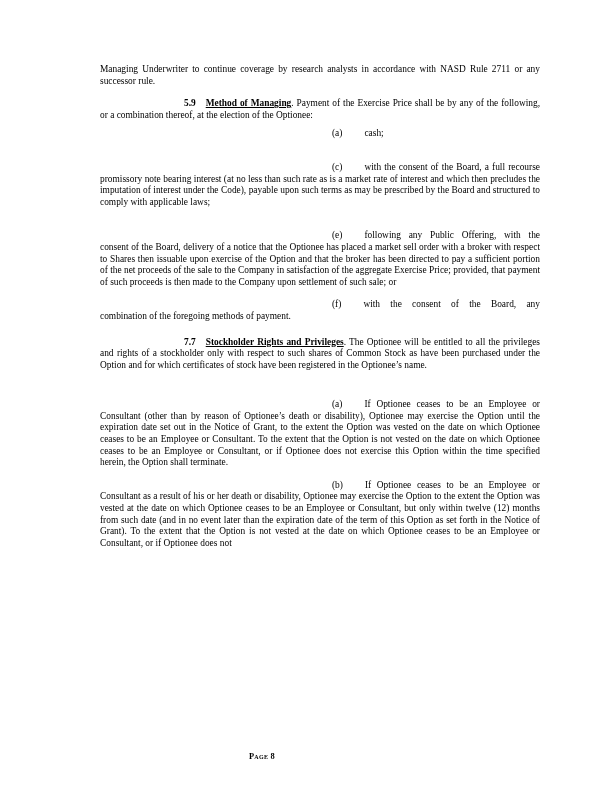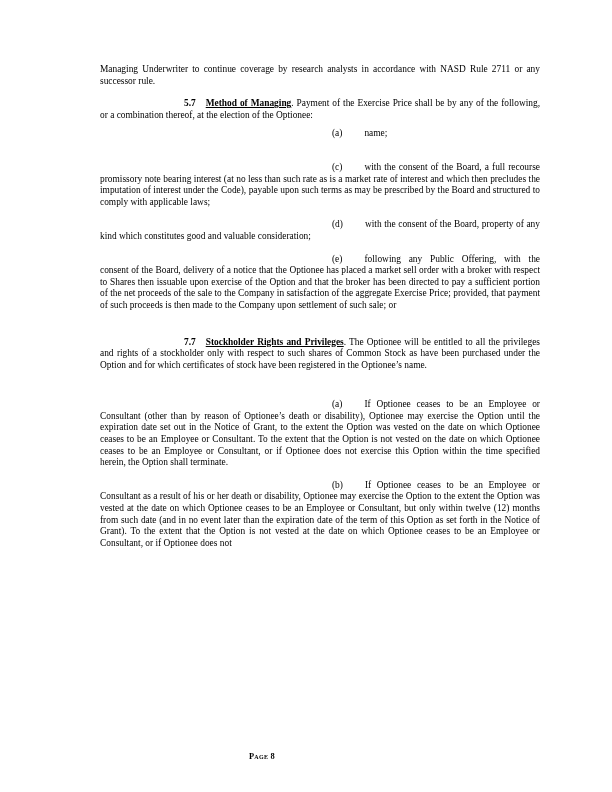"5.7" span.sec-num { text: 5.7 -> 5.9 }
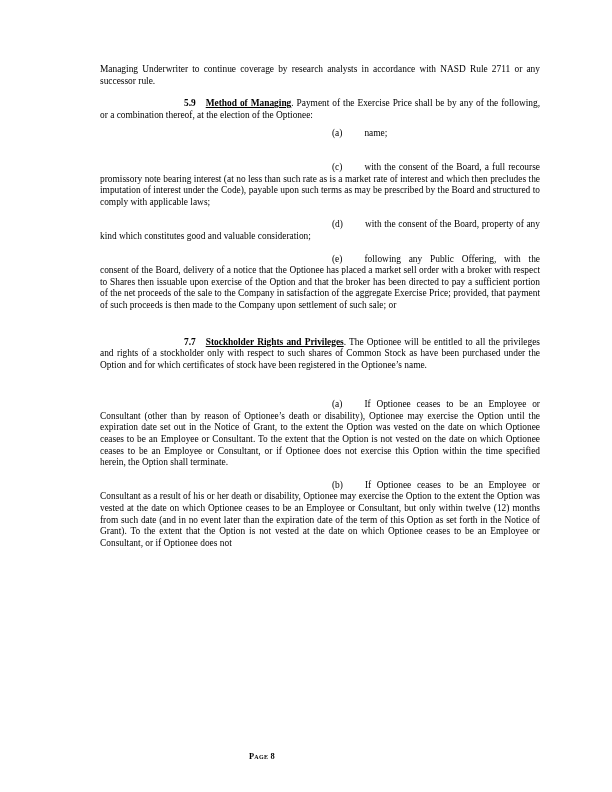"name;" span { text: name -> cash }
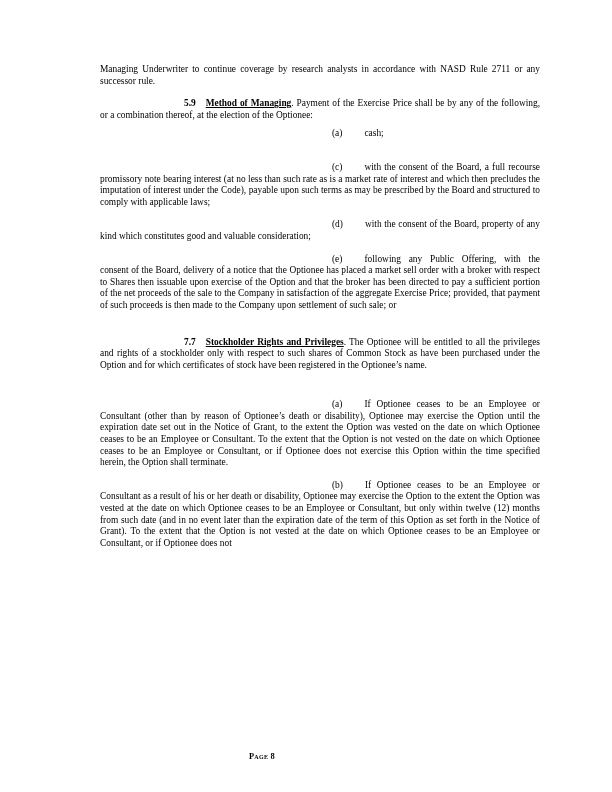"(d) with the consent of" p.indent-letter { html: <p><span>(d)</span><span></span><span>with the consent of the Board, property of any kind which constitutes good and valuable consideration;</span></p> -> none }
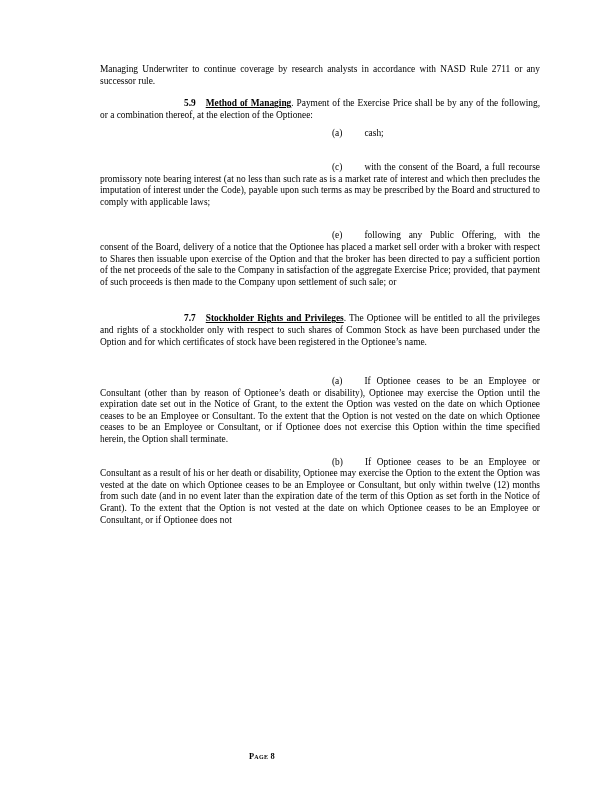"(f) with the consent of" p.indent-letter { html: none -> <p><span>(f)</span><span></span><span>with the consent of the Board, any combination of the foregoing methods of payment.</span></p> }
